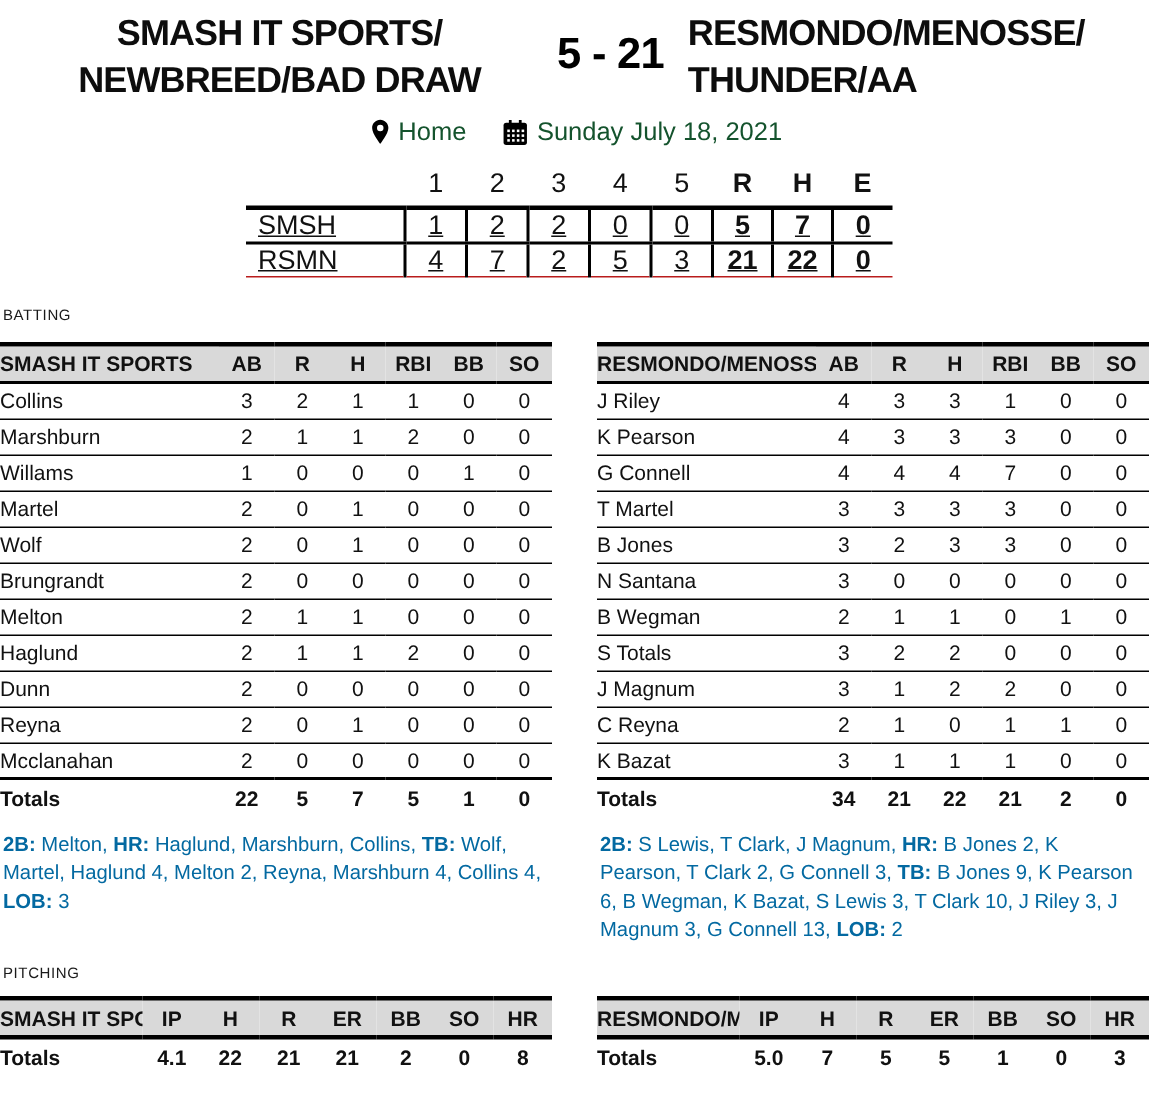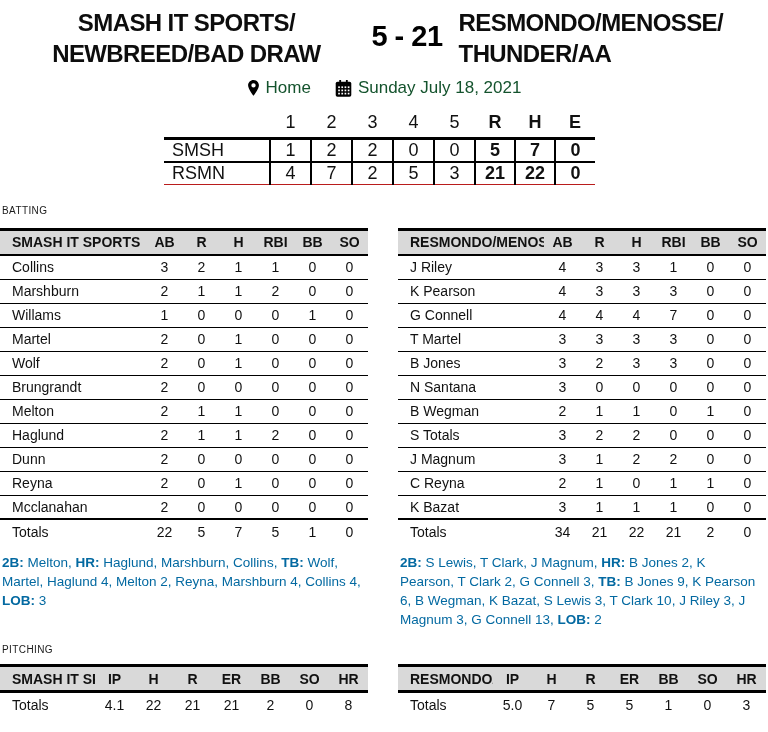"SMSH" .ls tbody td { text-decoration: none -> underline }
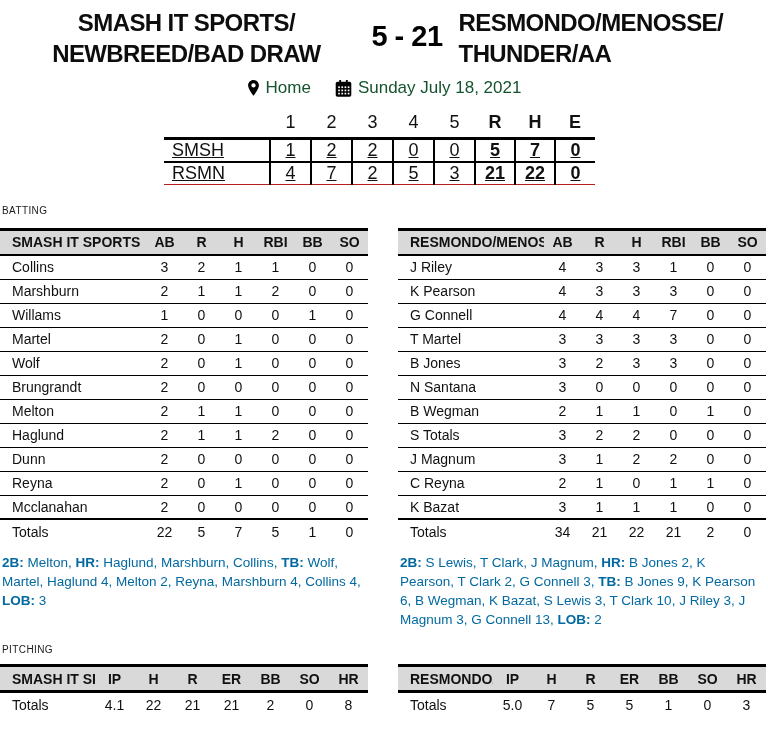"SMASH IT SPORTS" .stat-table th.name-col, .stat-table td.name-col { padding-left: 12px -> 0 }
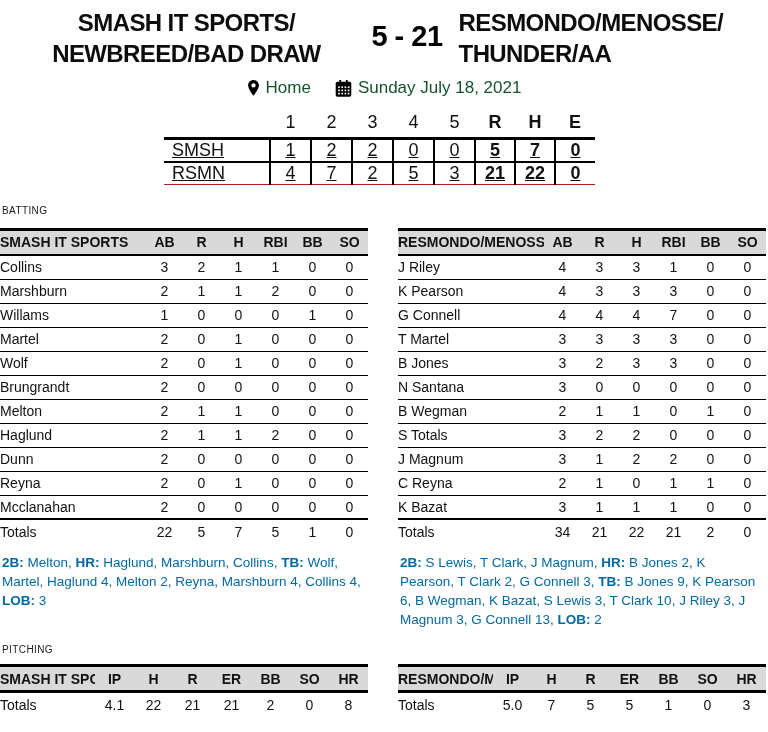"Totals" .stat-table tfoot td { font-weight: 400 -> 700 }
